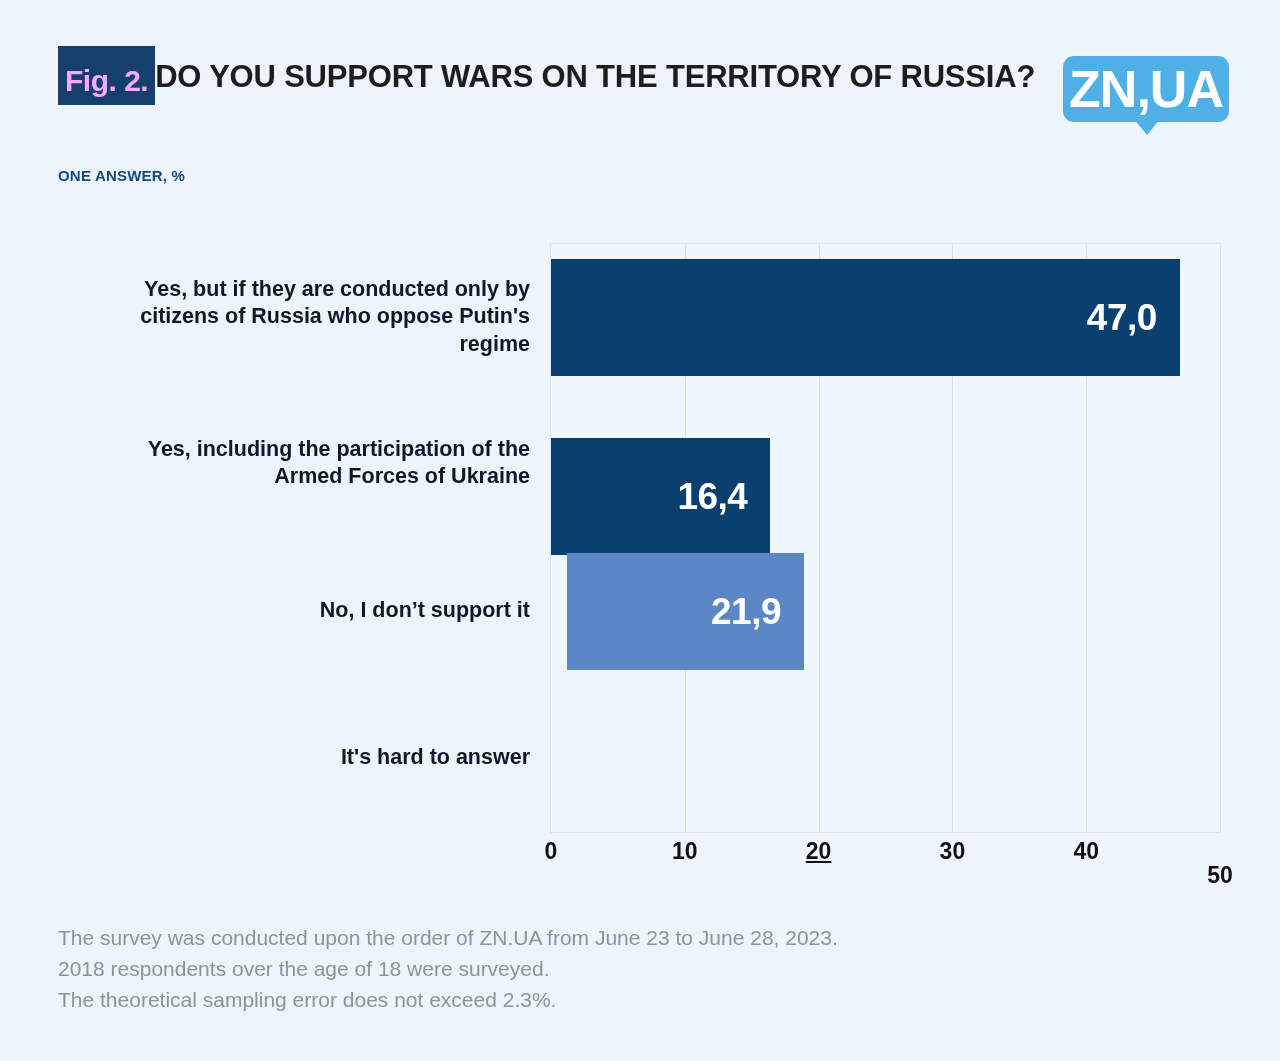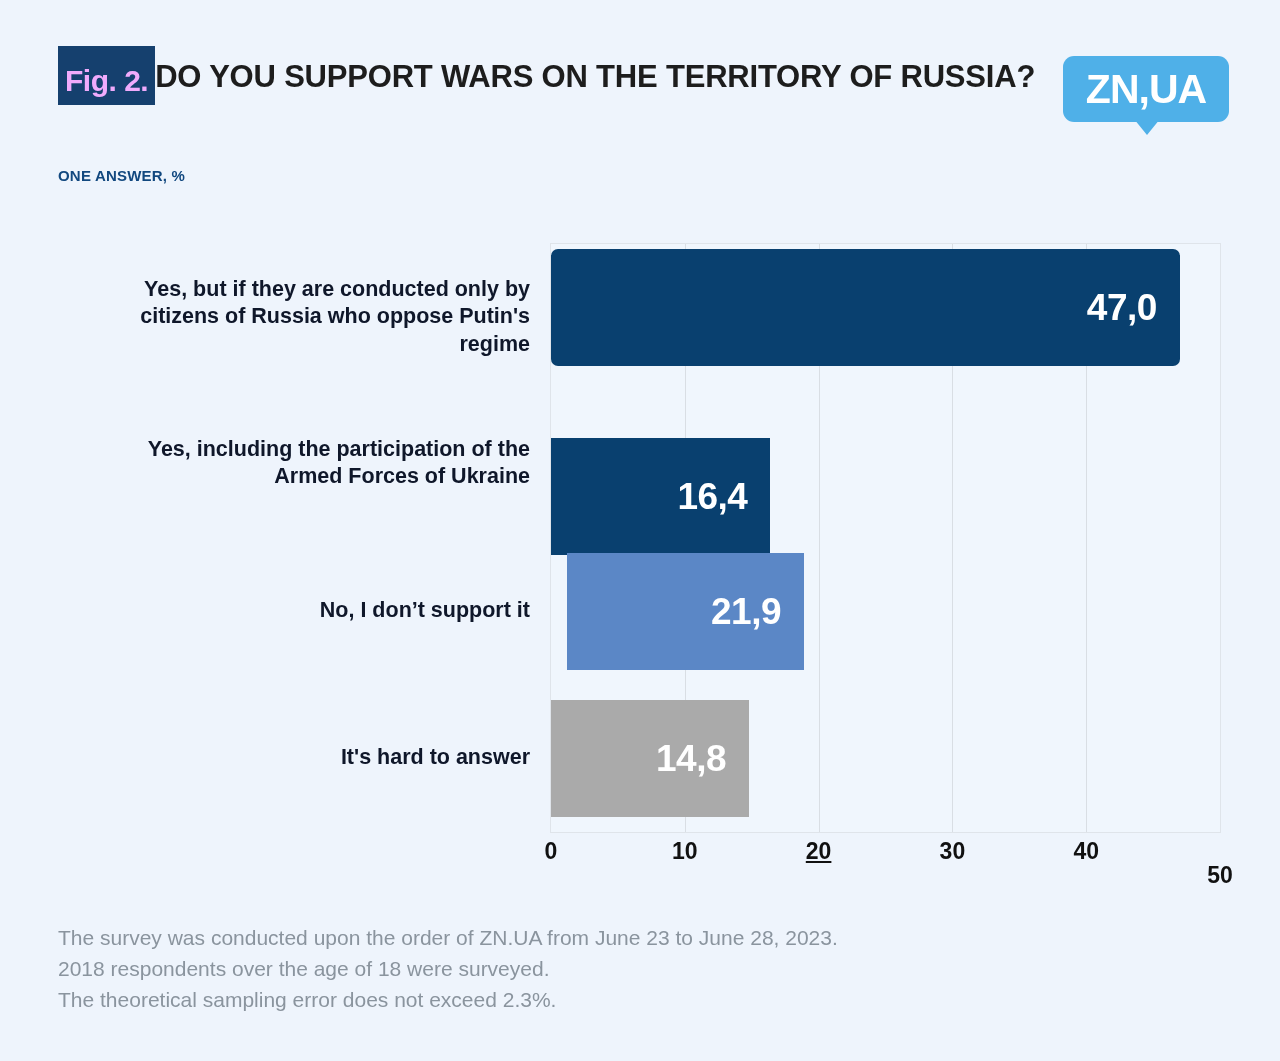"ZN,UA" .logo-text { font-size: 41px -> 52px }
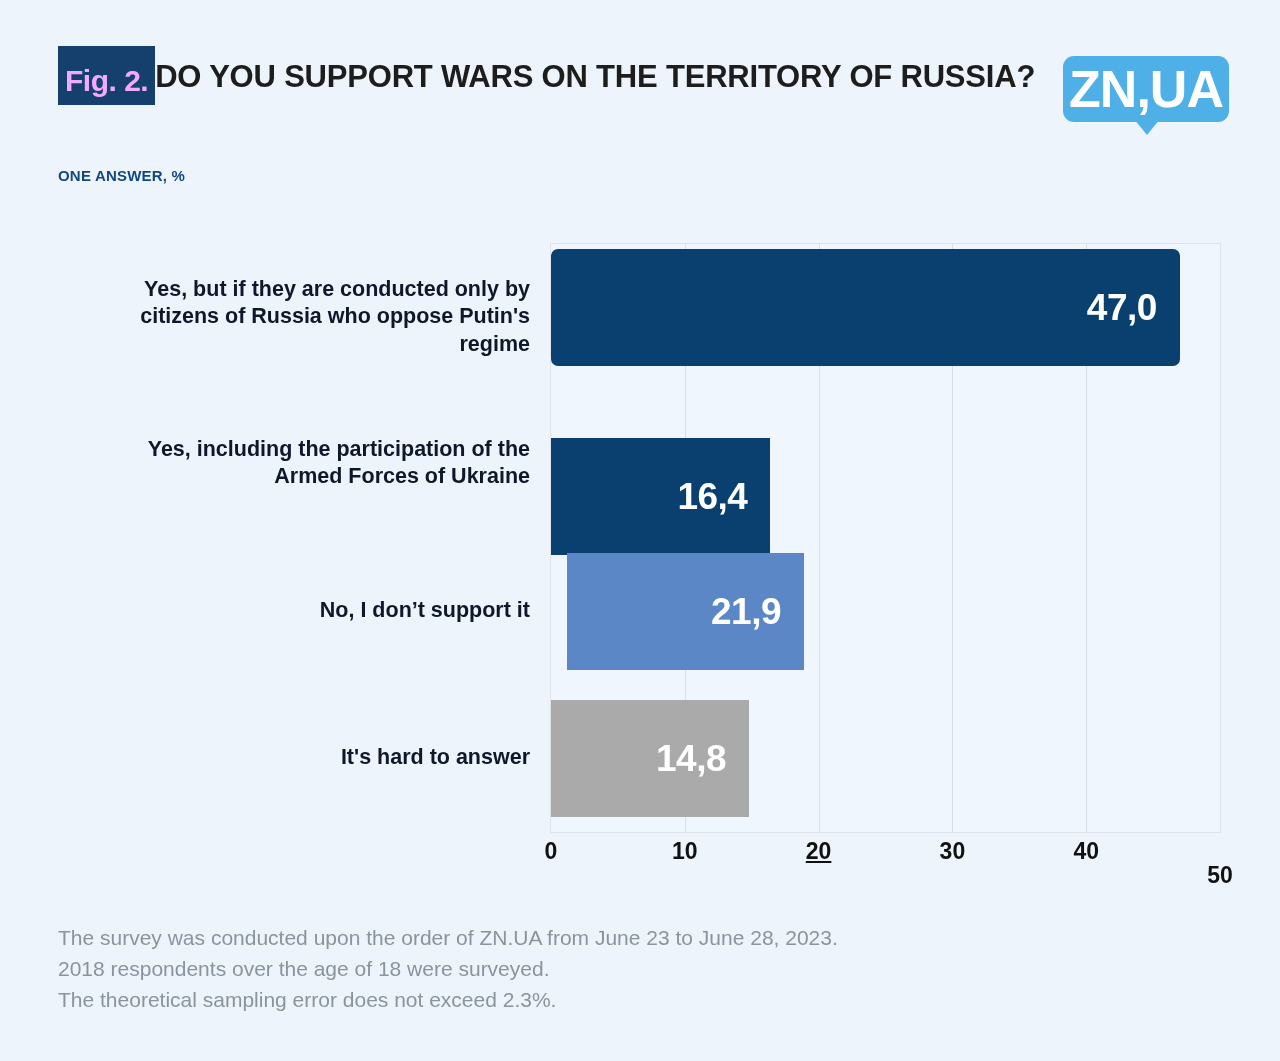"47,0" div.bar { border-radius: 7px -> none; top: 5px -> 15px }
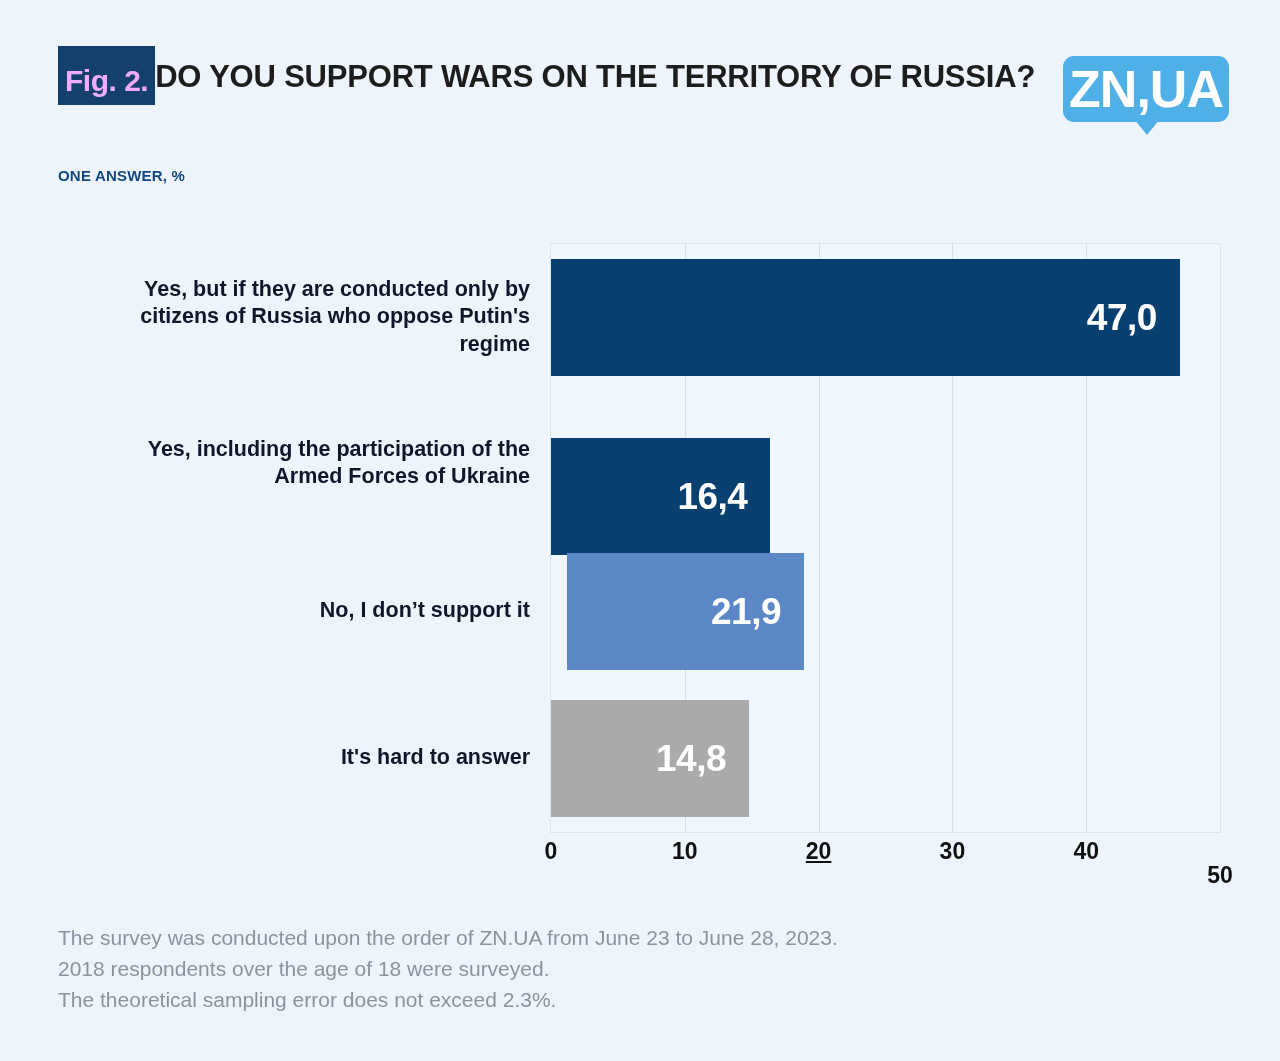"14,8" div.bar { html: <div> <span>14,8</span> </div> -> none }
